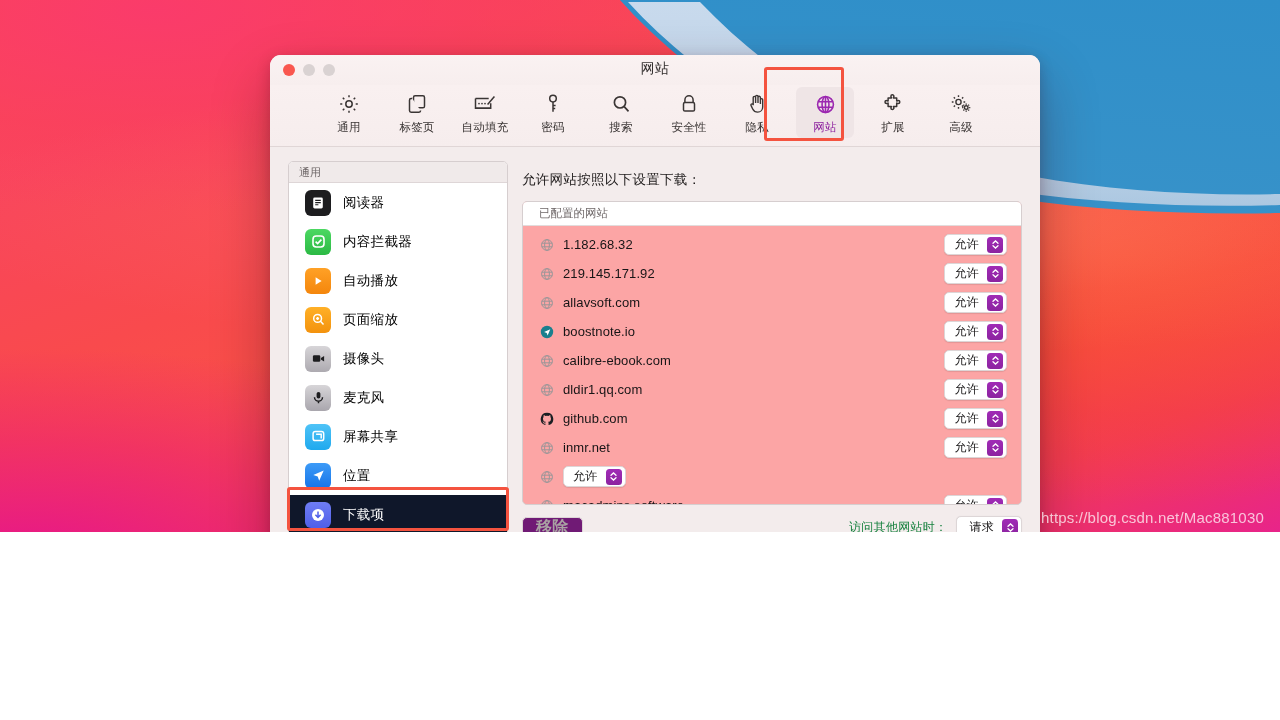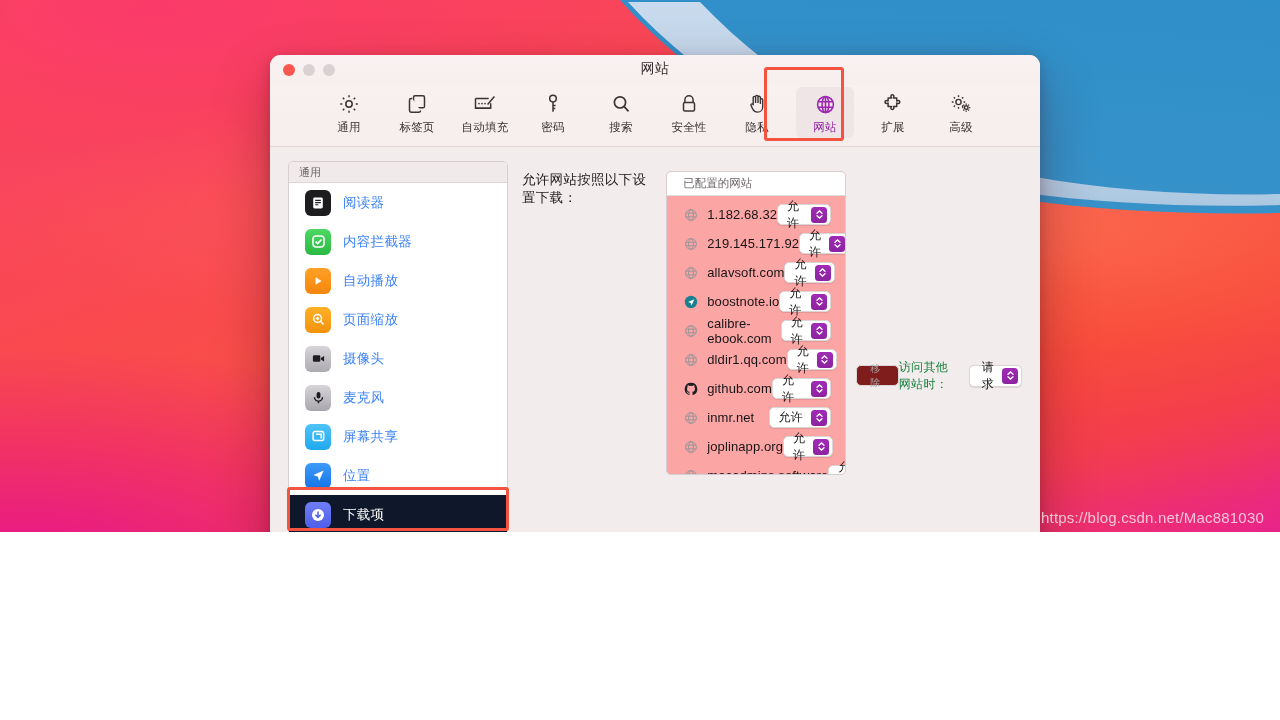"允许网站按照以下设置下载：" .main { flex-direction: none -> column; gap: 10px -> none }
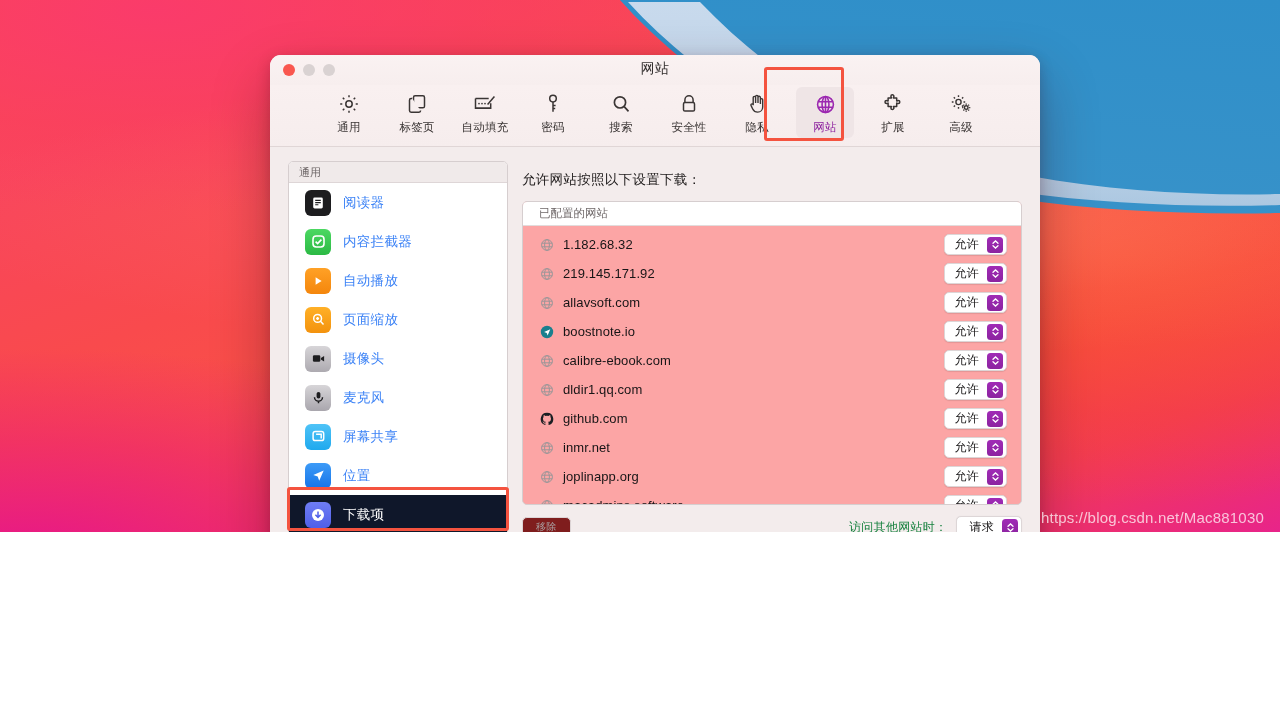"阅读器" .sb-label { color: #3b82f6 -> #000000 }
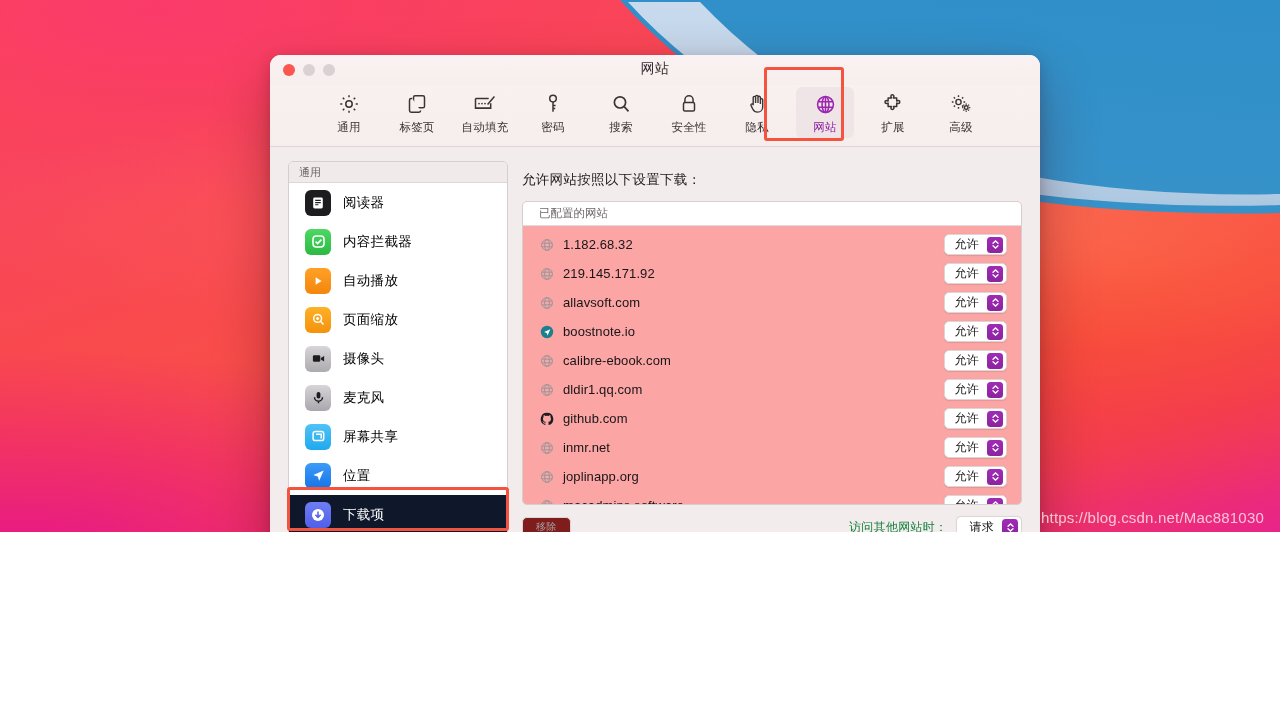"joplinapp.org" span.site-name { html: <span>joplinapp.org</span> -> none }
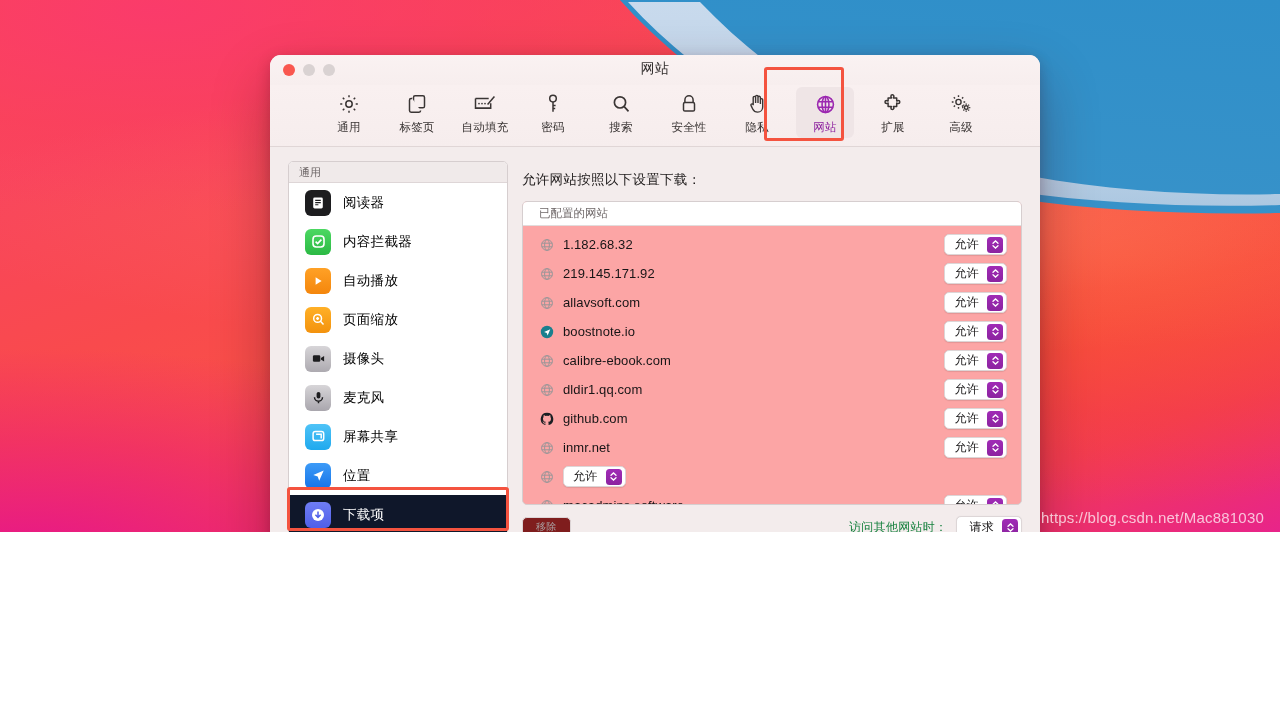"移除" .btn-remove { background: #7f1d1d -> #701a75; font-size: 10px -> 16px; font-weight: none -> bold }
